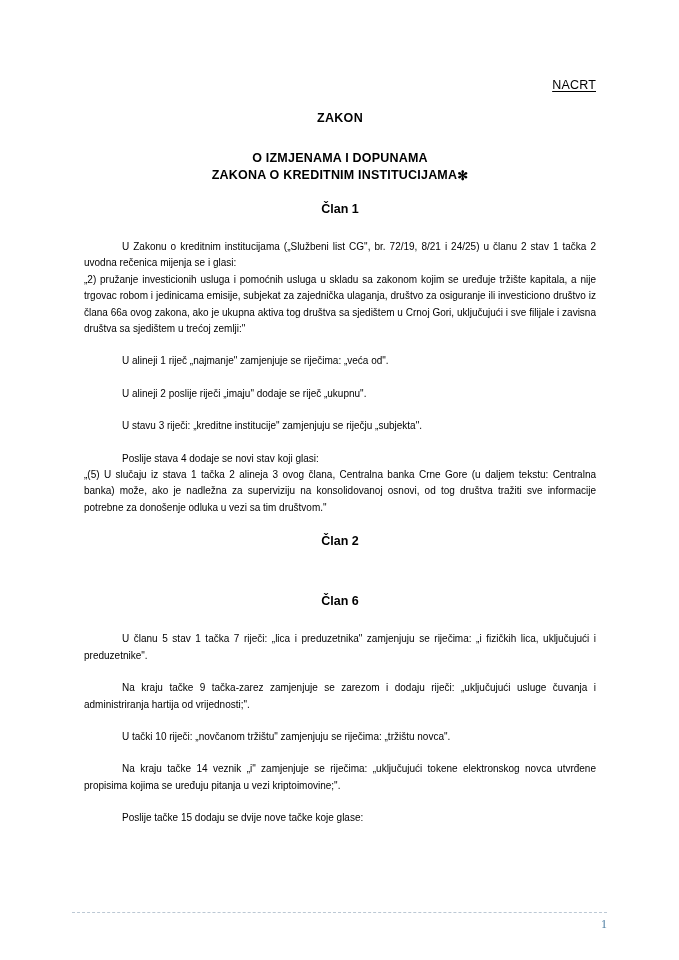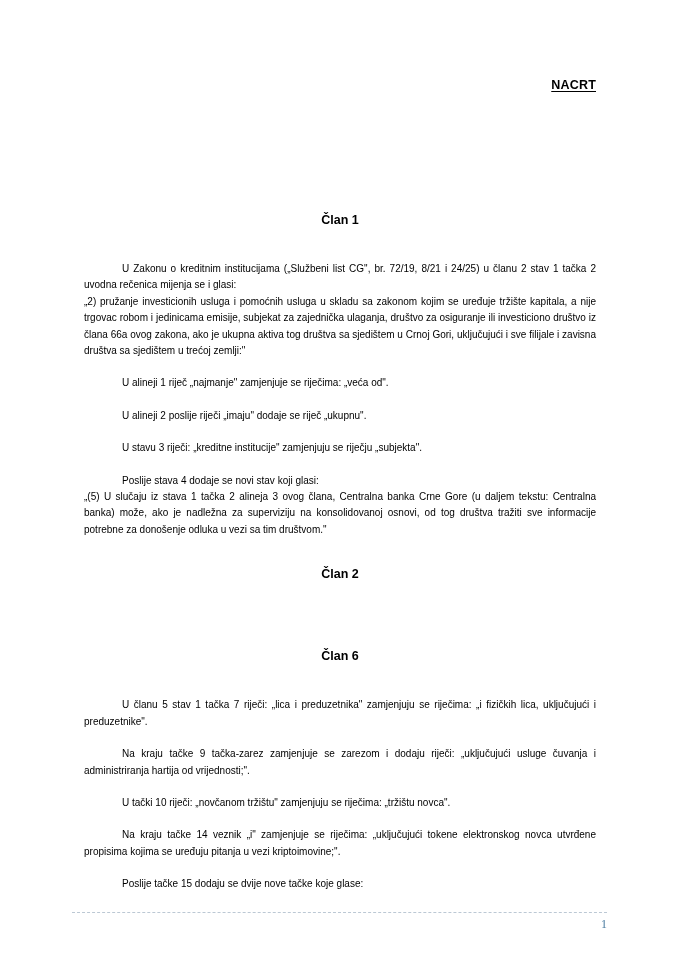"NACRT" .draft-mark { font-weight: bold -> normal }
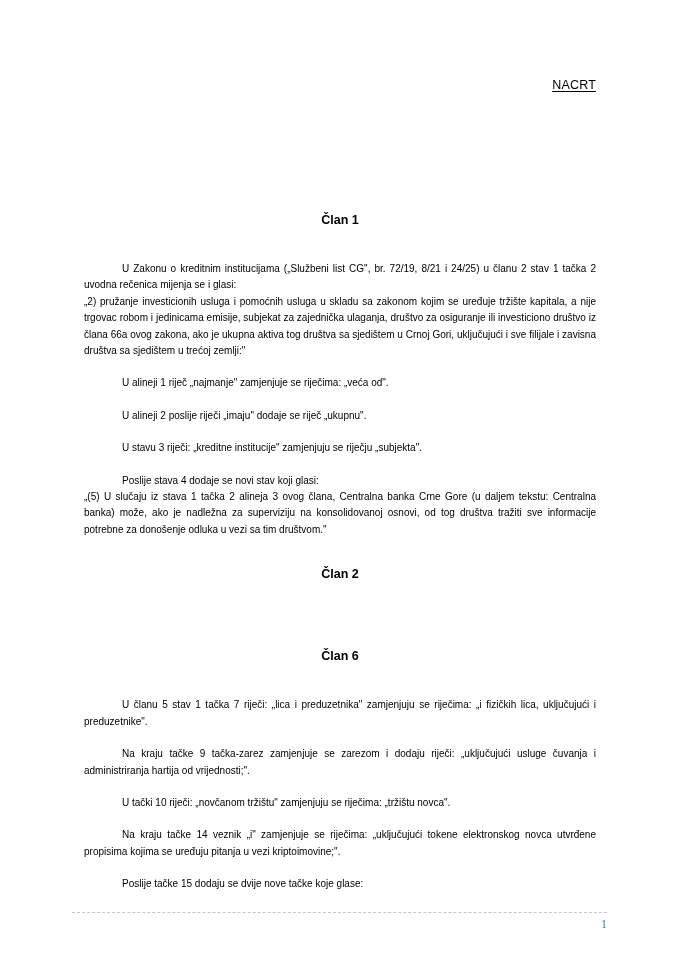"ZAKON" div.doc-title-block { html: none -> <div> <div>ZAKON</div> <div> <span>O IZMJENAMA I DOPUNAMA</span> <span><span>ZAKONA O KREDITNIM INSTITUCIJAMA</span><span>✻</span></span> </div> </div> }
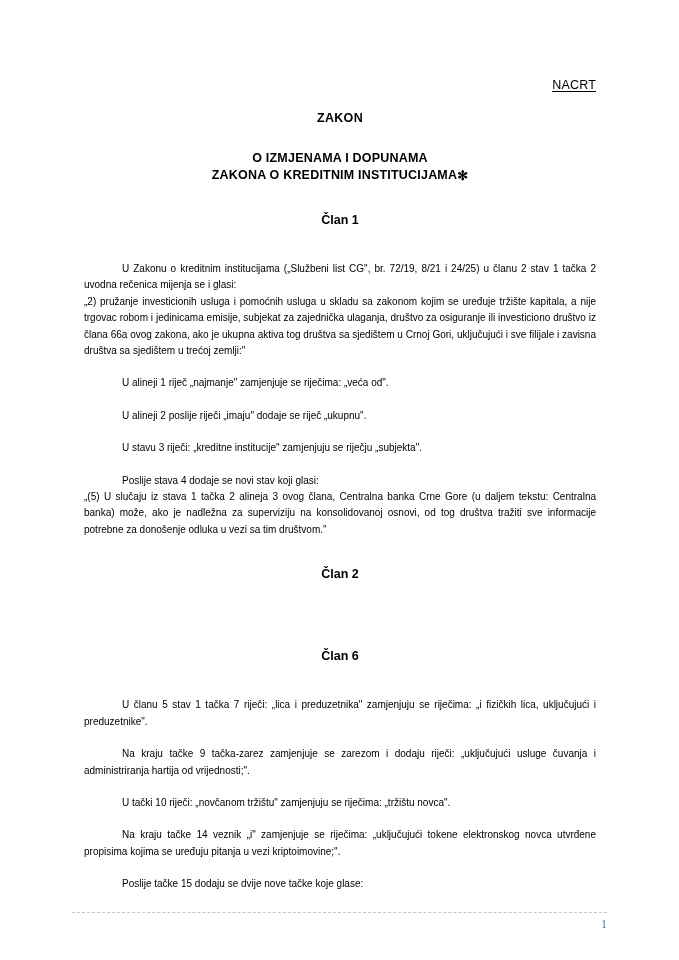"Član 1" .article-heading { margin: 12px -> 1px }
